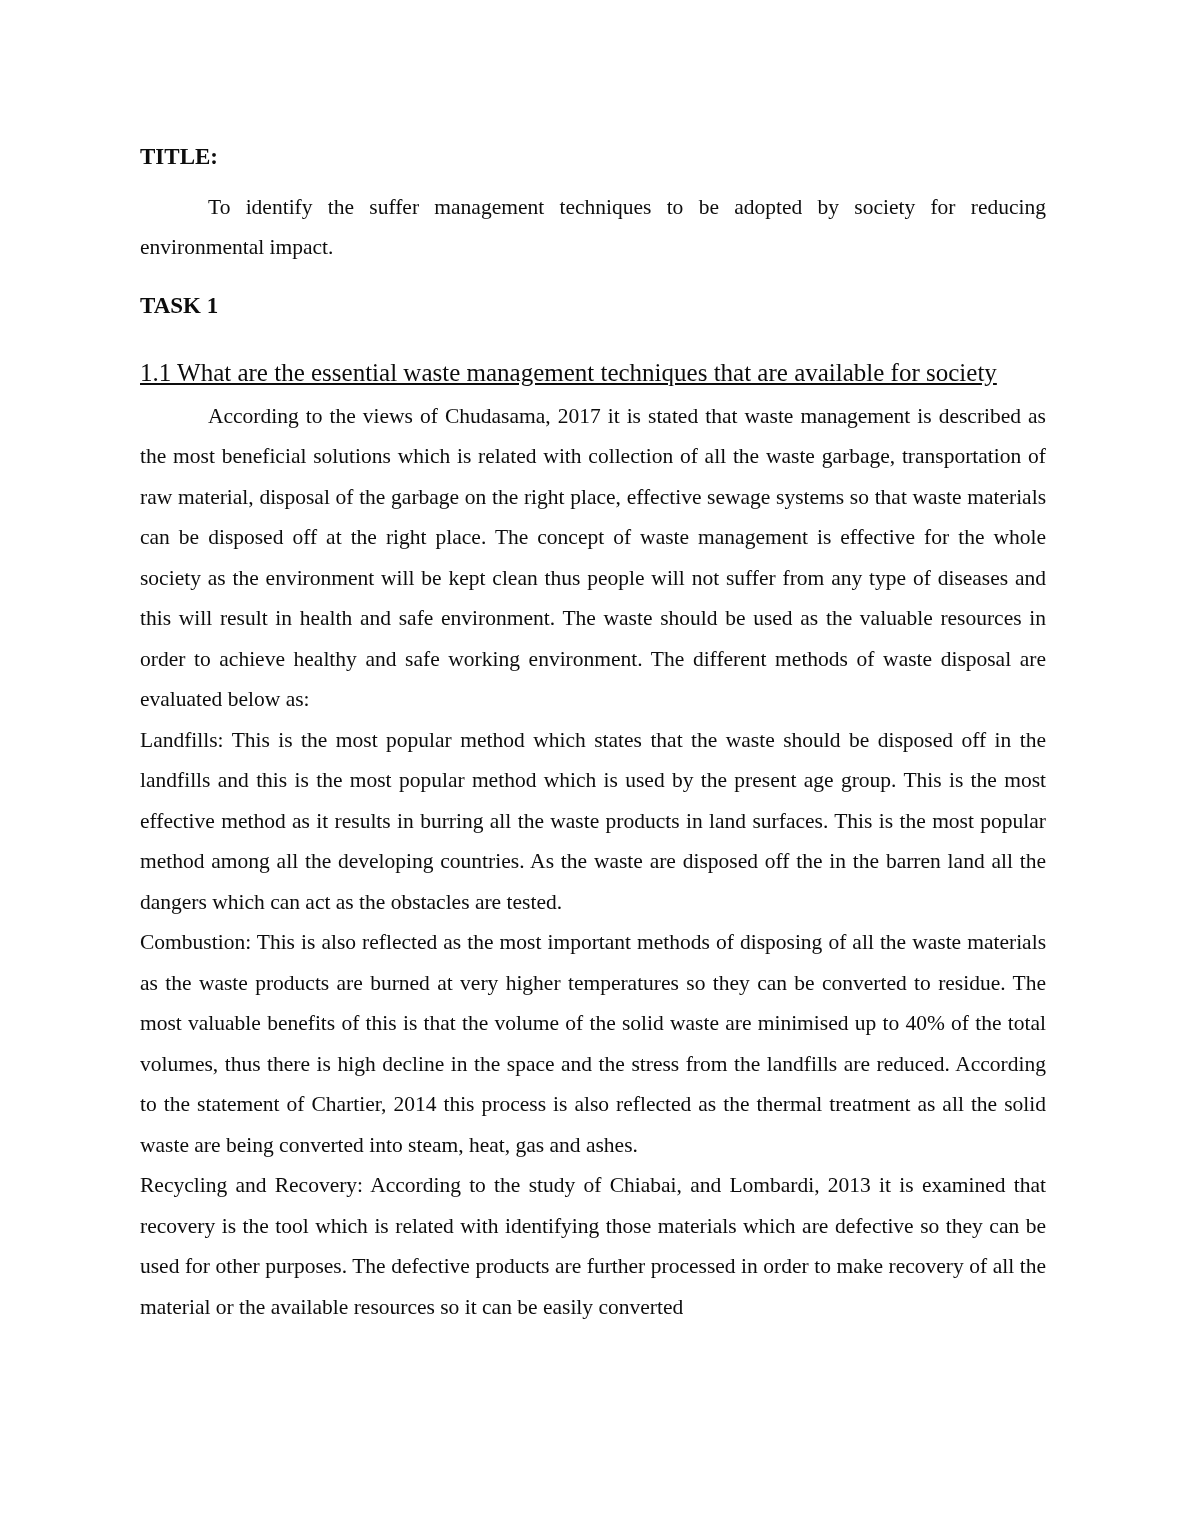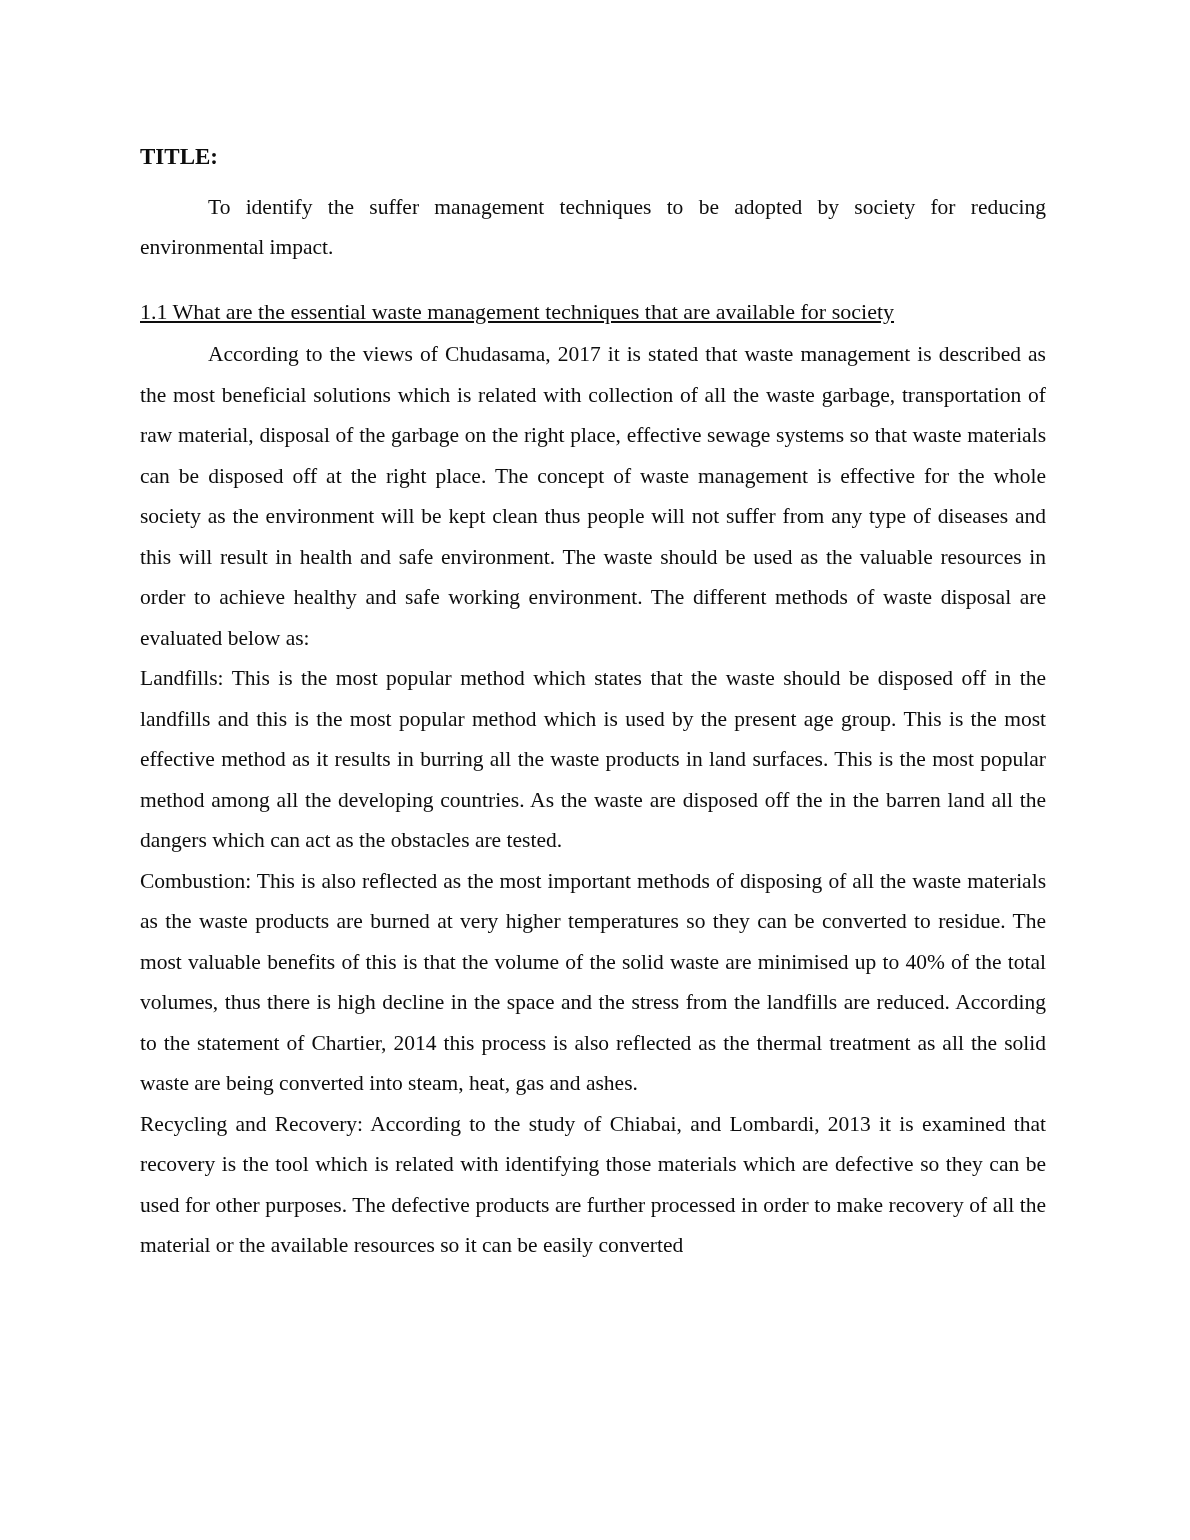"TASK 1" h2.h-task { html: none -> <h2>TASK 1</h2> }
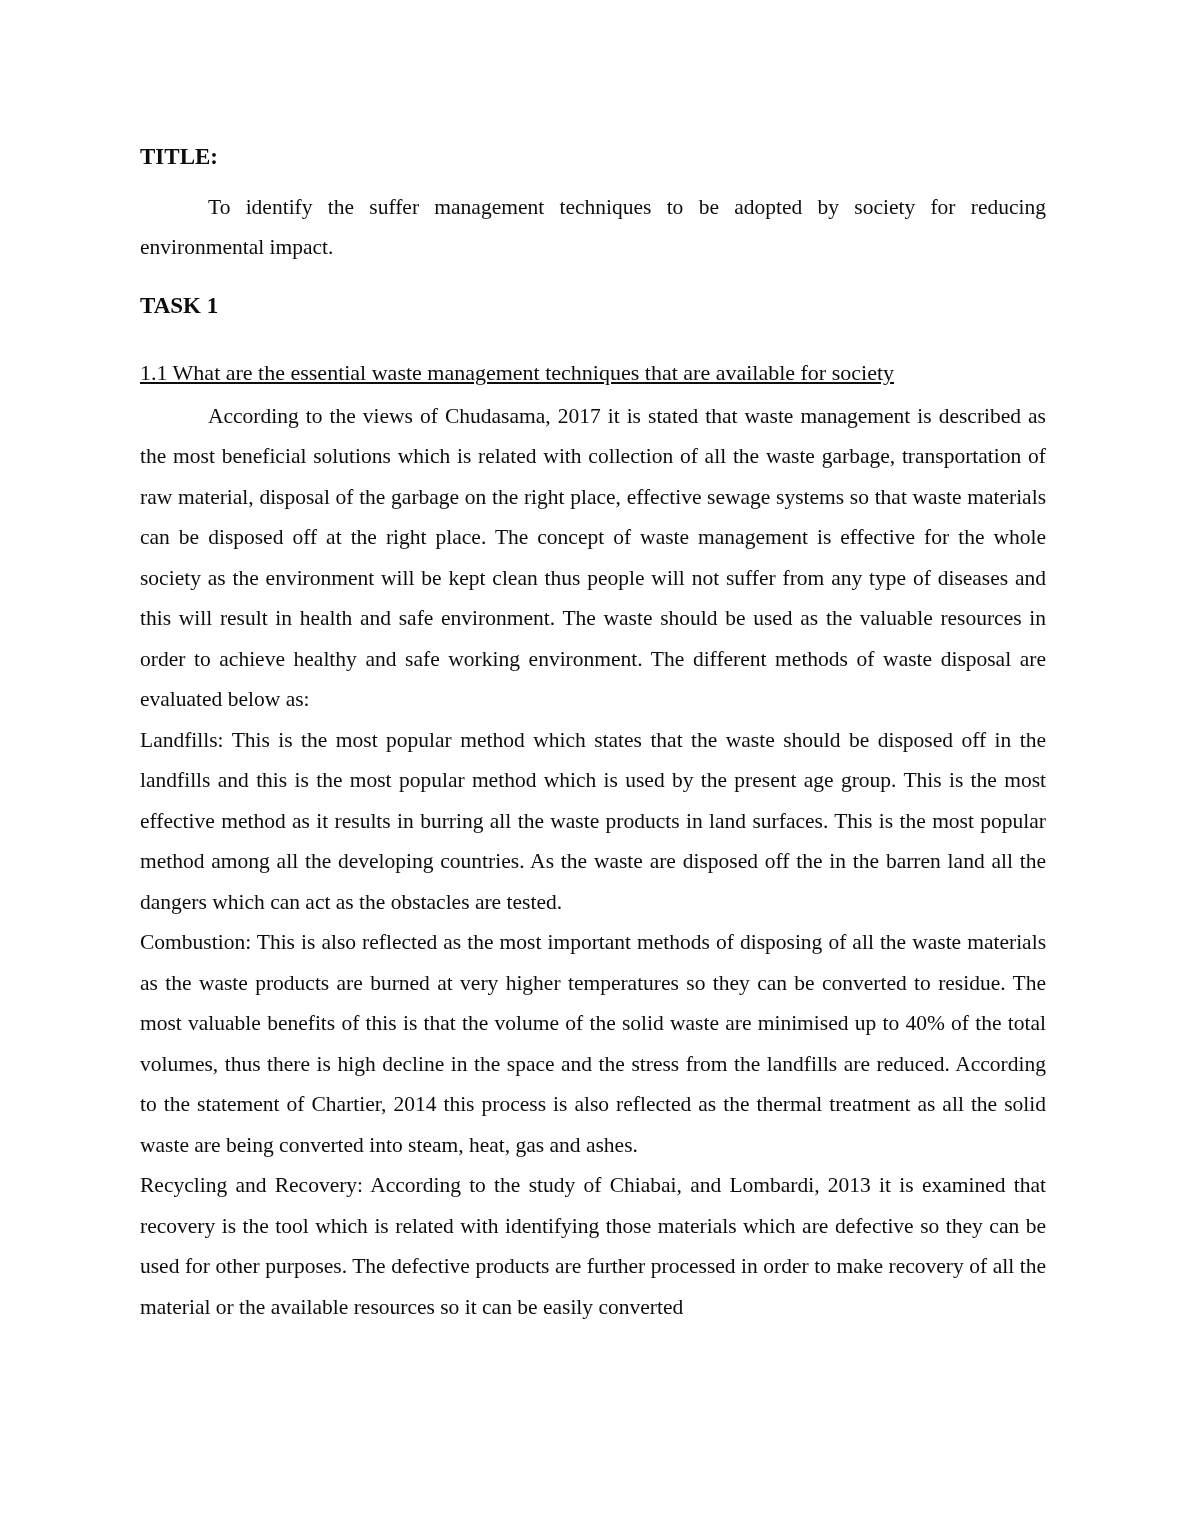"1.1 What are the essential" .h-subsection { font-size: 22px -> 25px }
